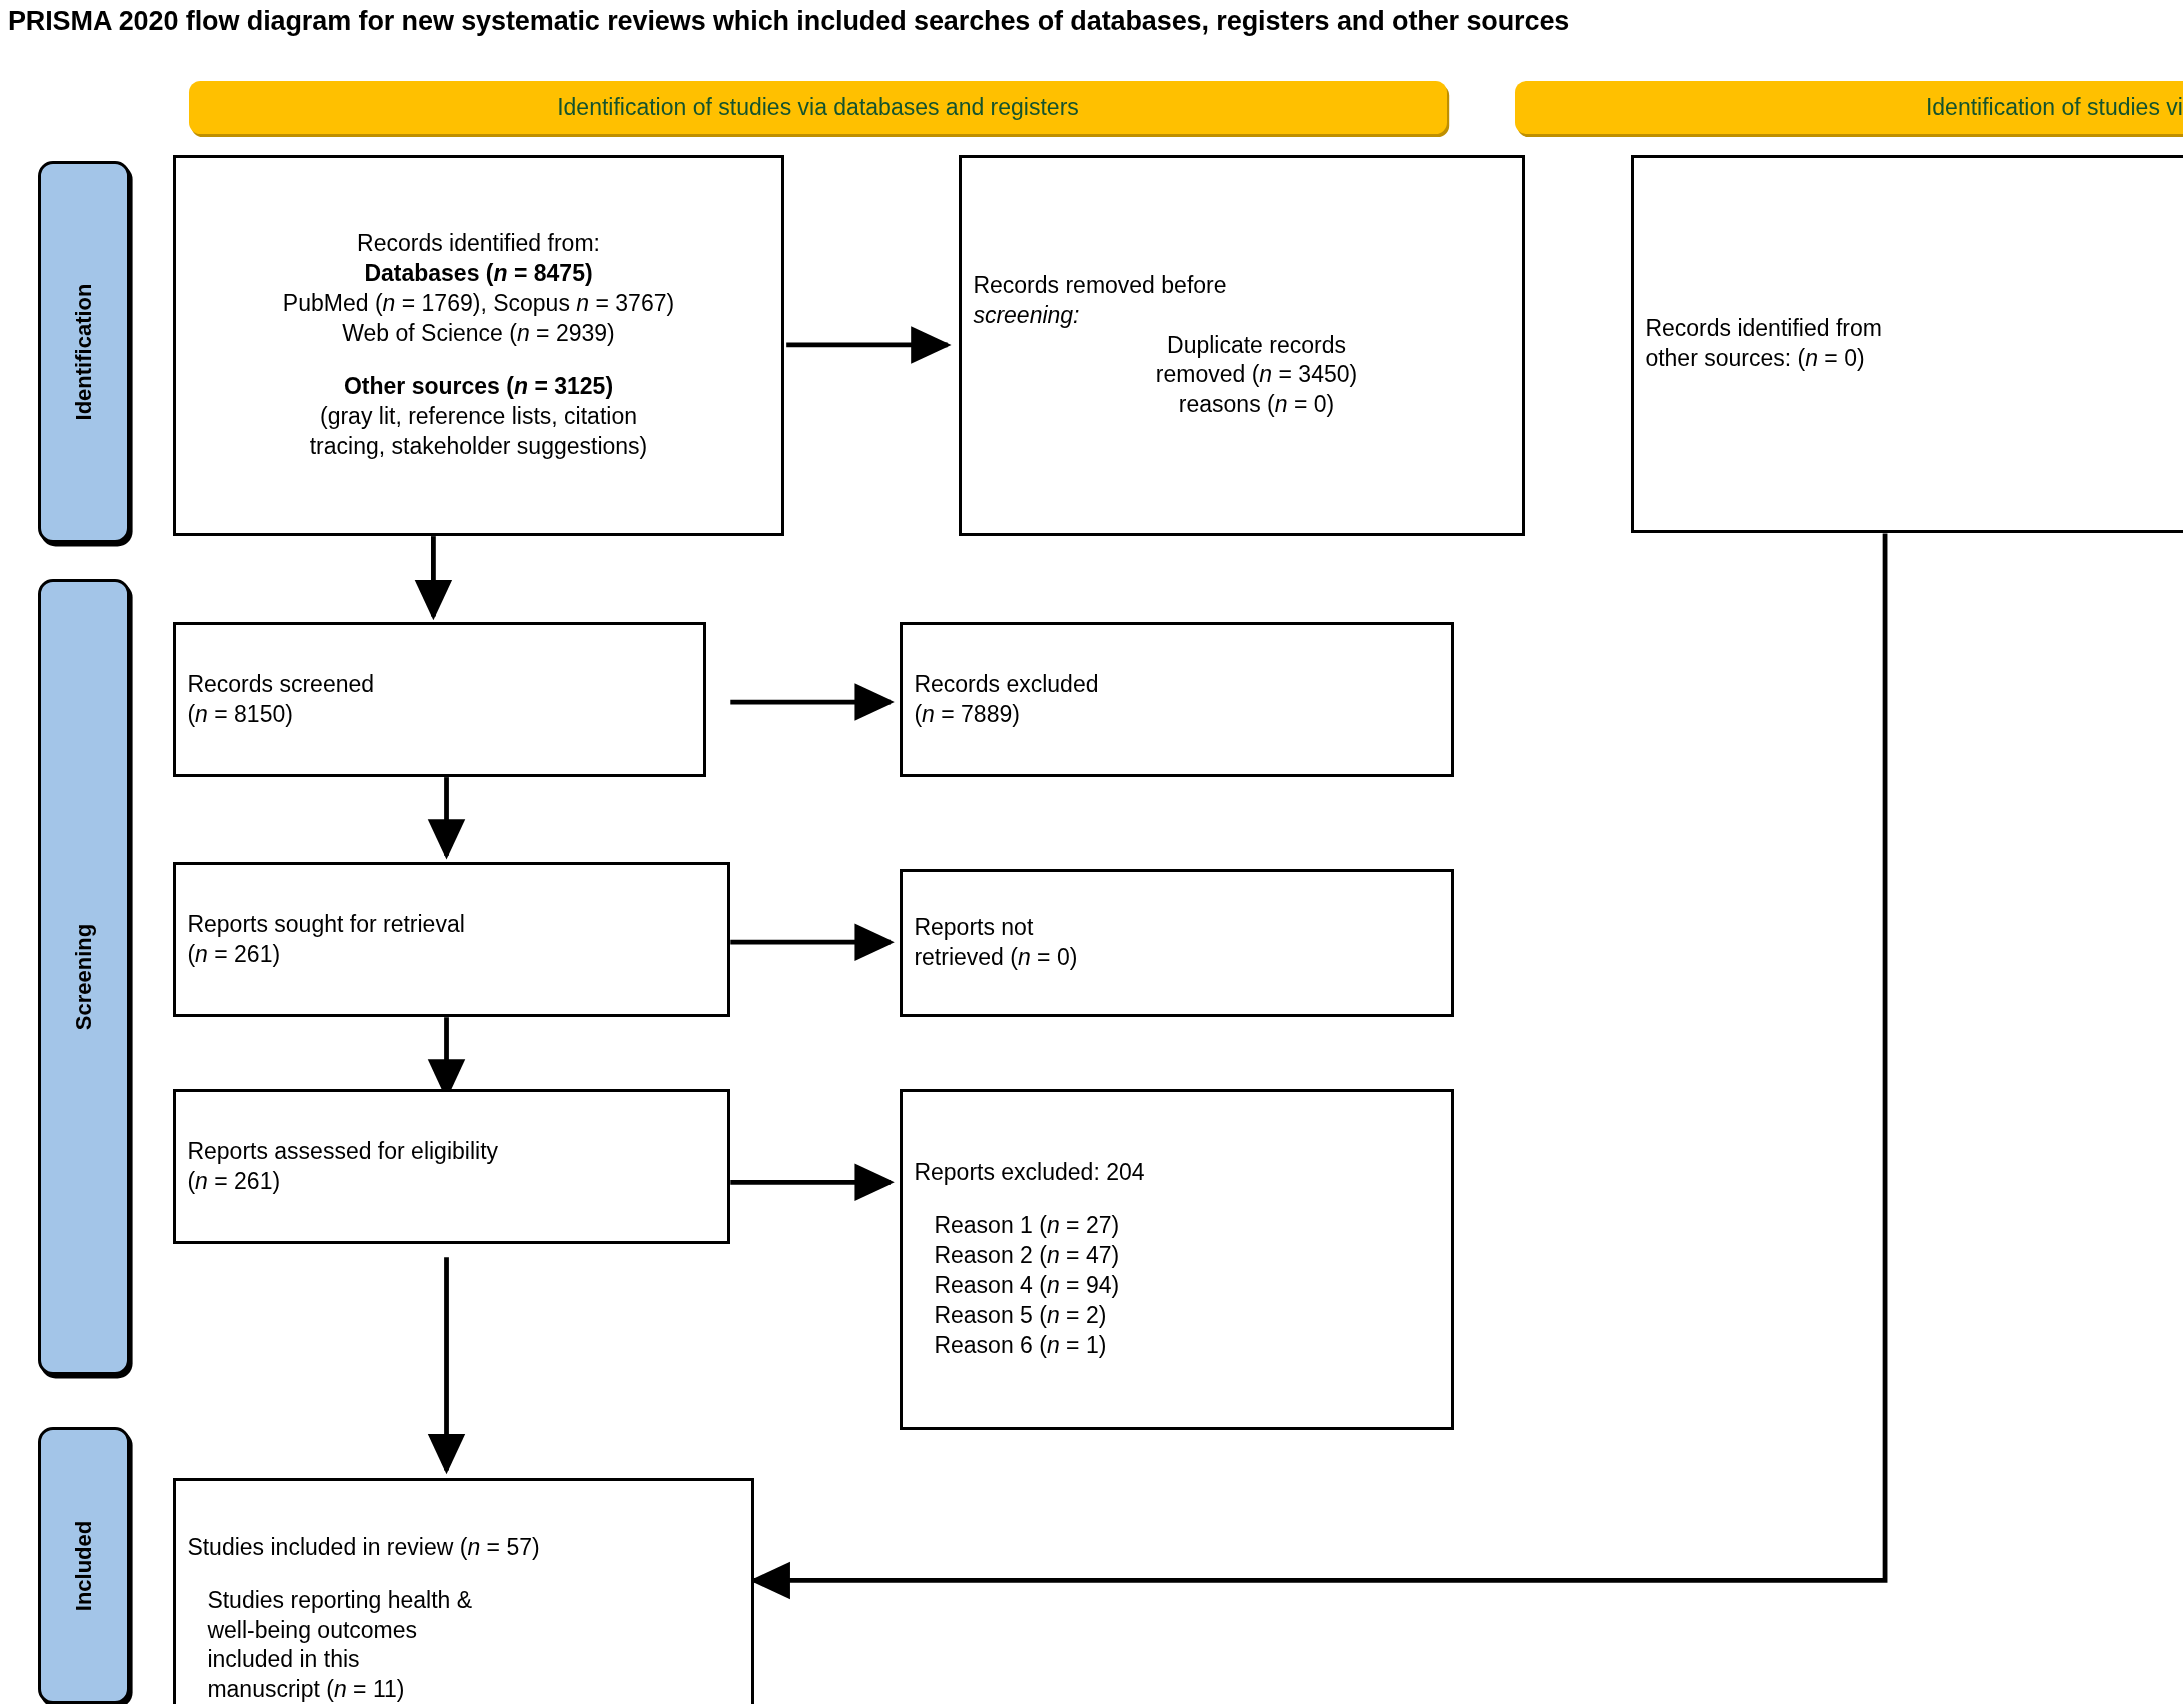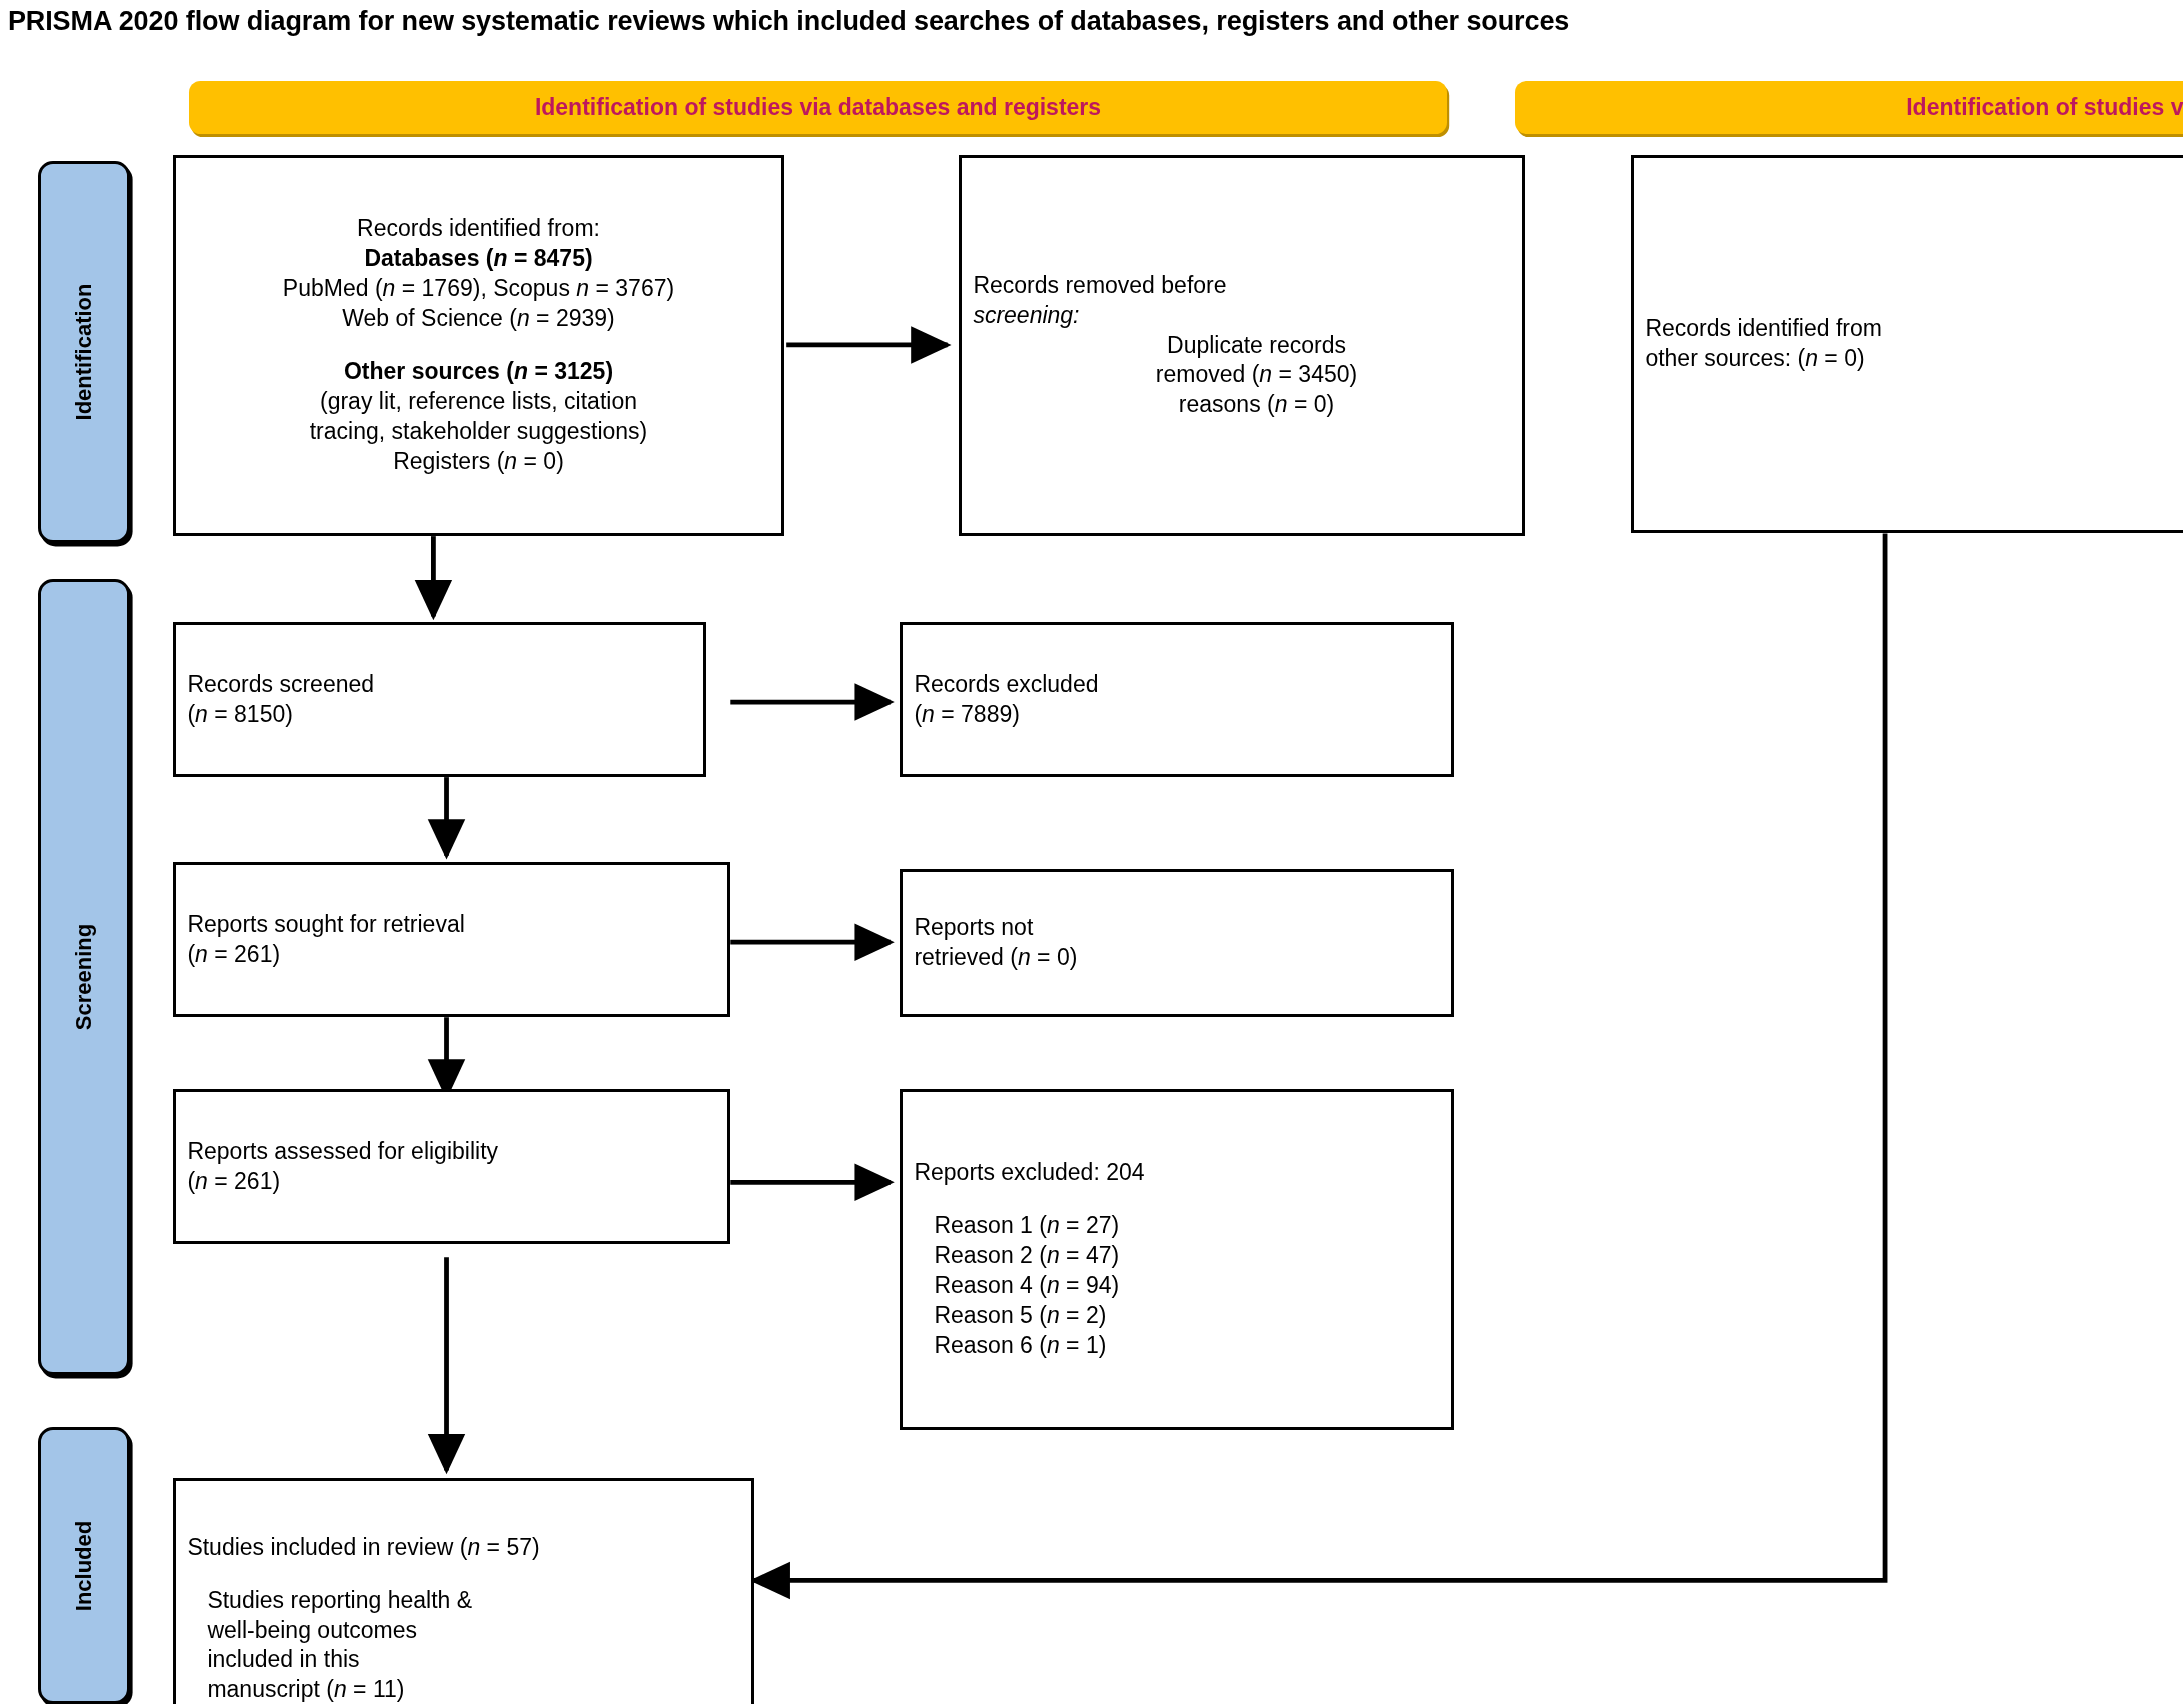"Identification of studies via databases" .stage-bar-label { color: #be185d -> #14532d; font-weight: bold -> normal }
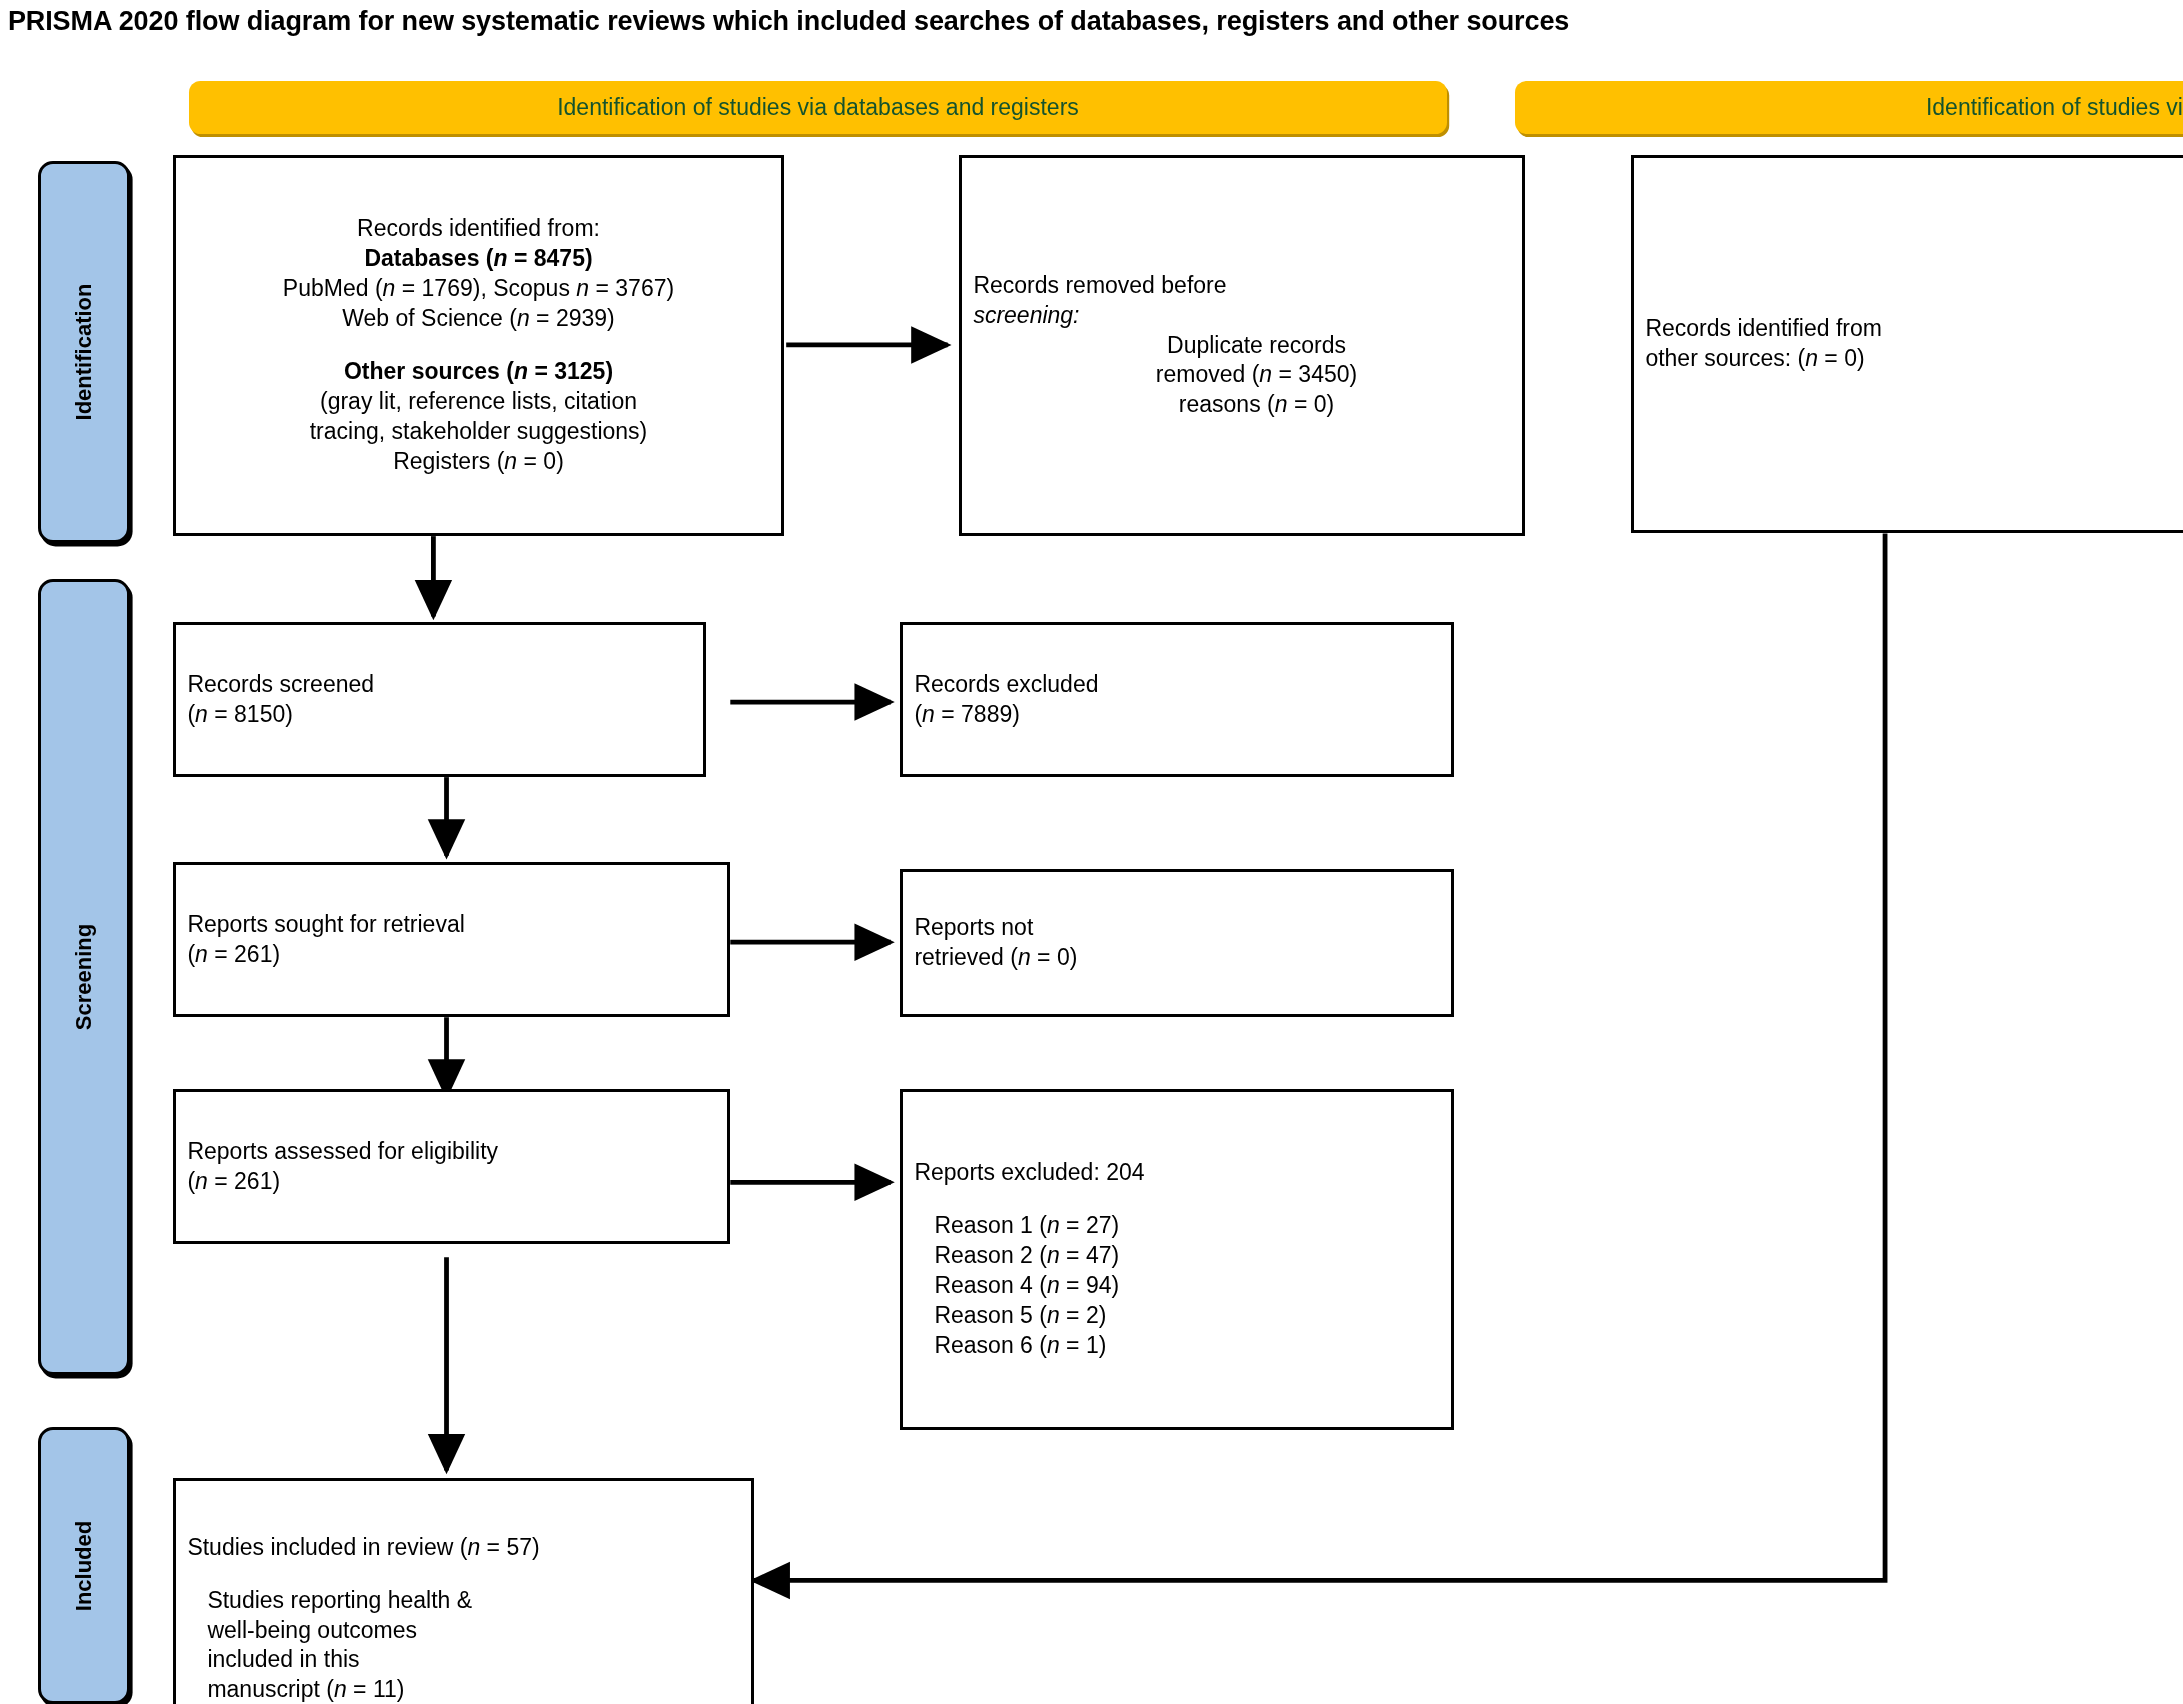"Registers (n = 0)" div.node-line { html: <div>Registers (<i>n</i> = 0)</div> -> none }
